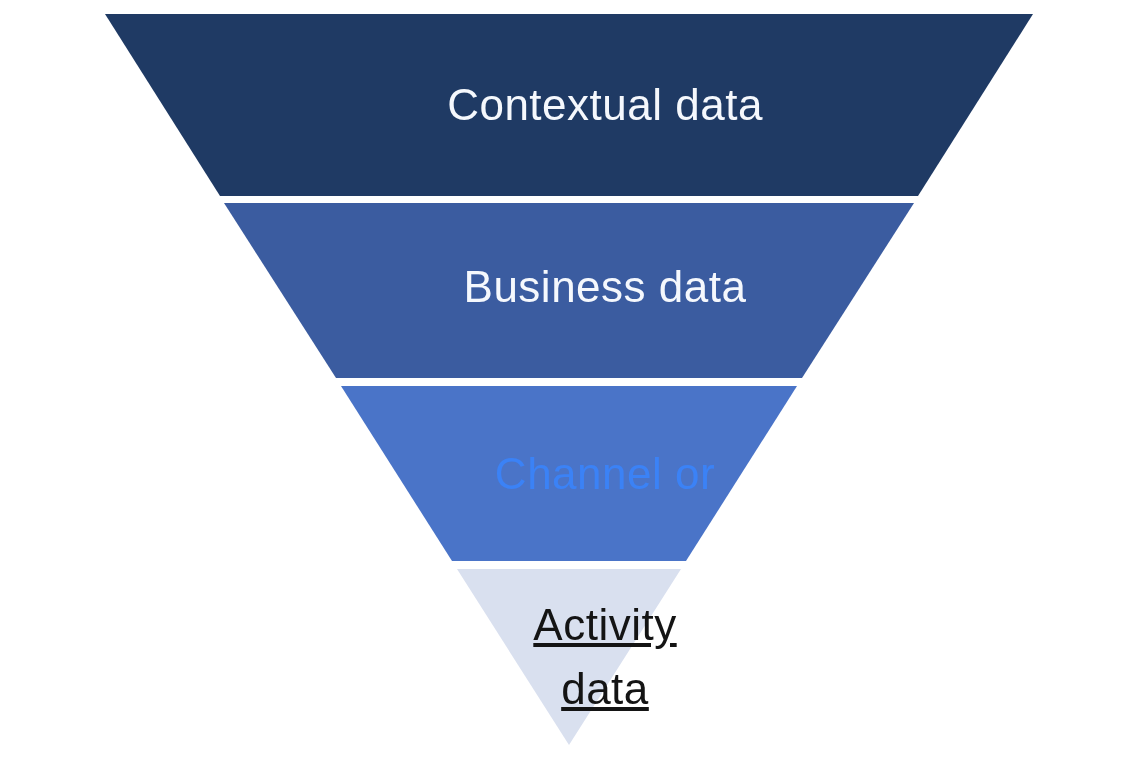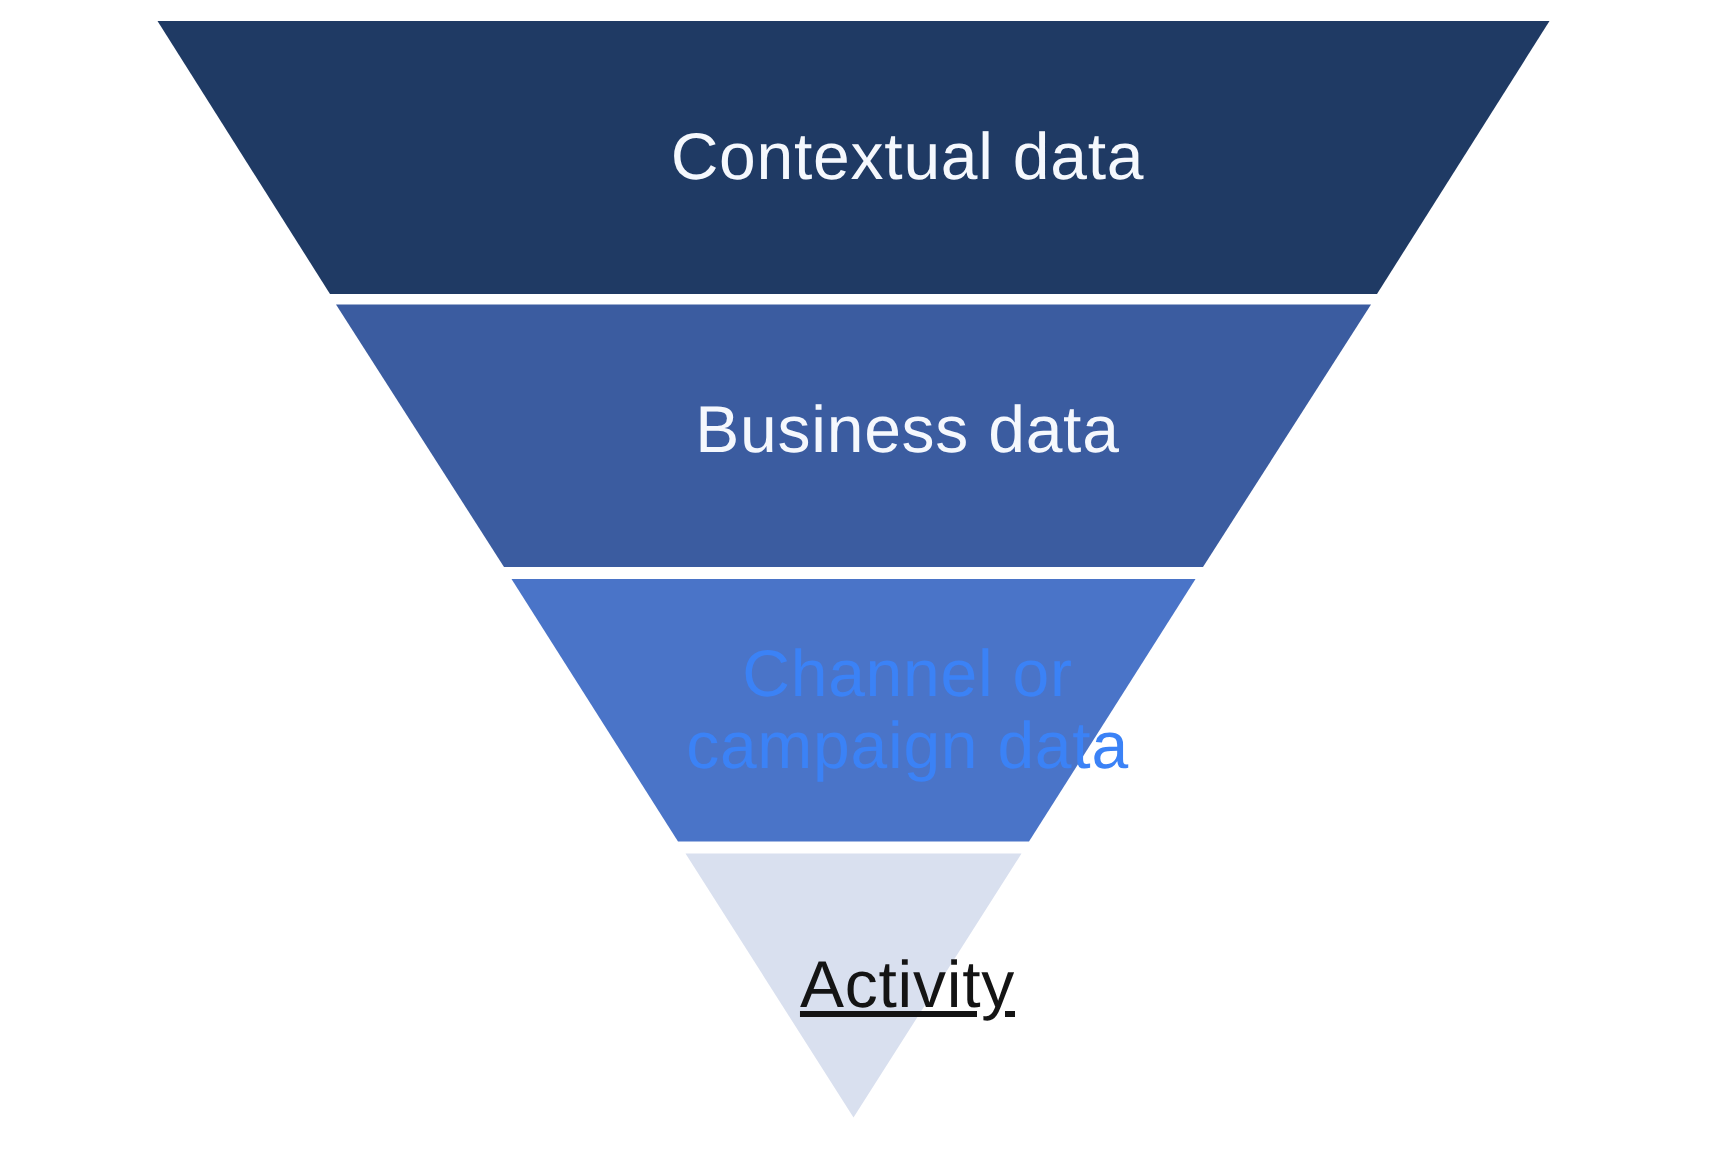"campaign data" span.label-line { html: <span>campaign data</span> -> none }
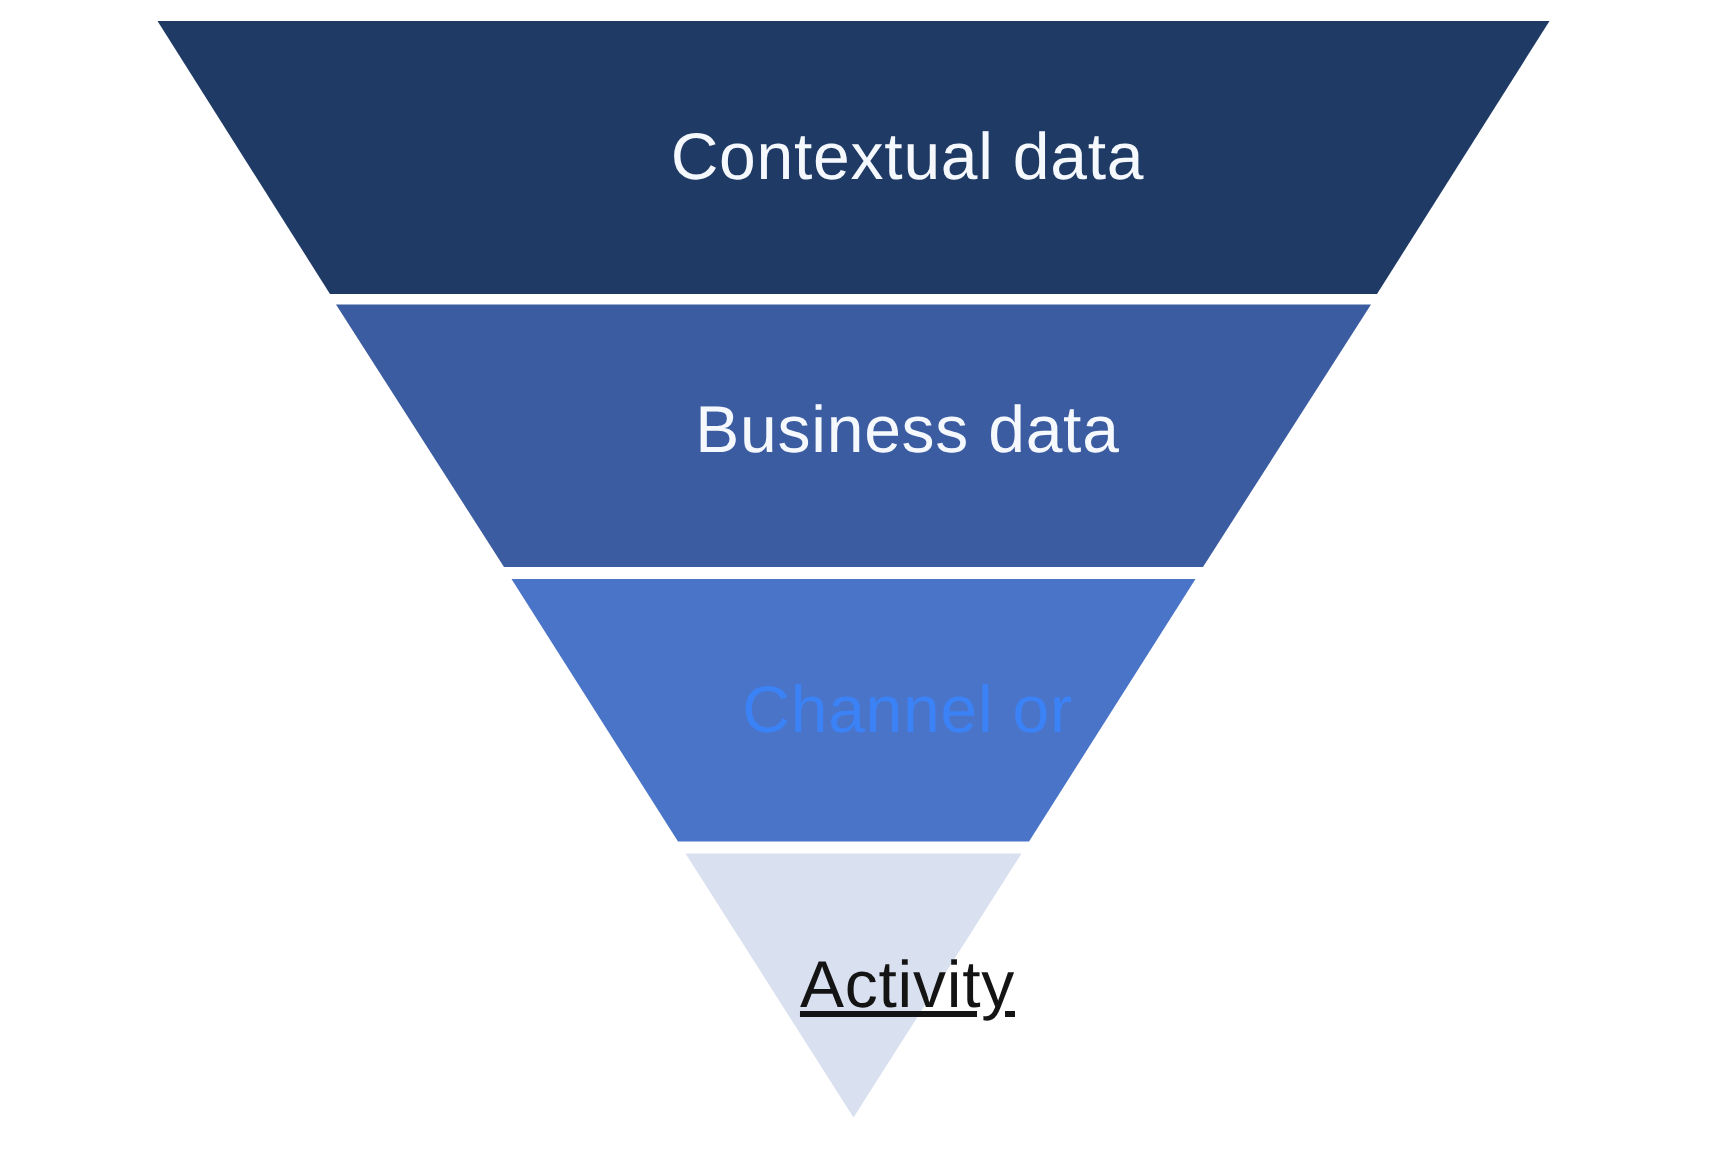"data" span.label-line { html: none -> <span>data</span> }
